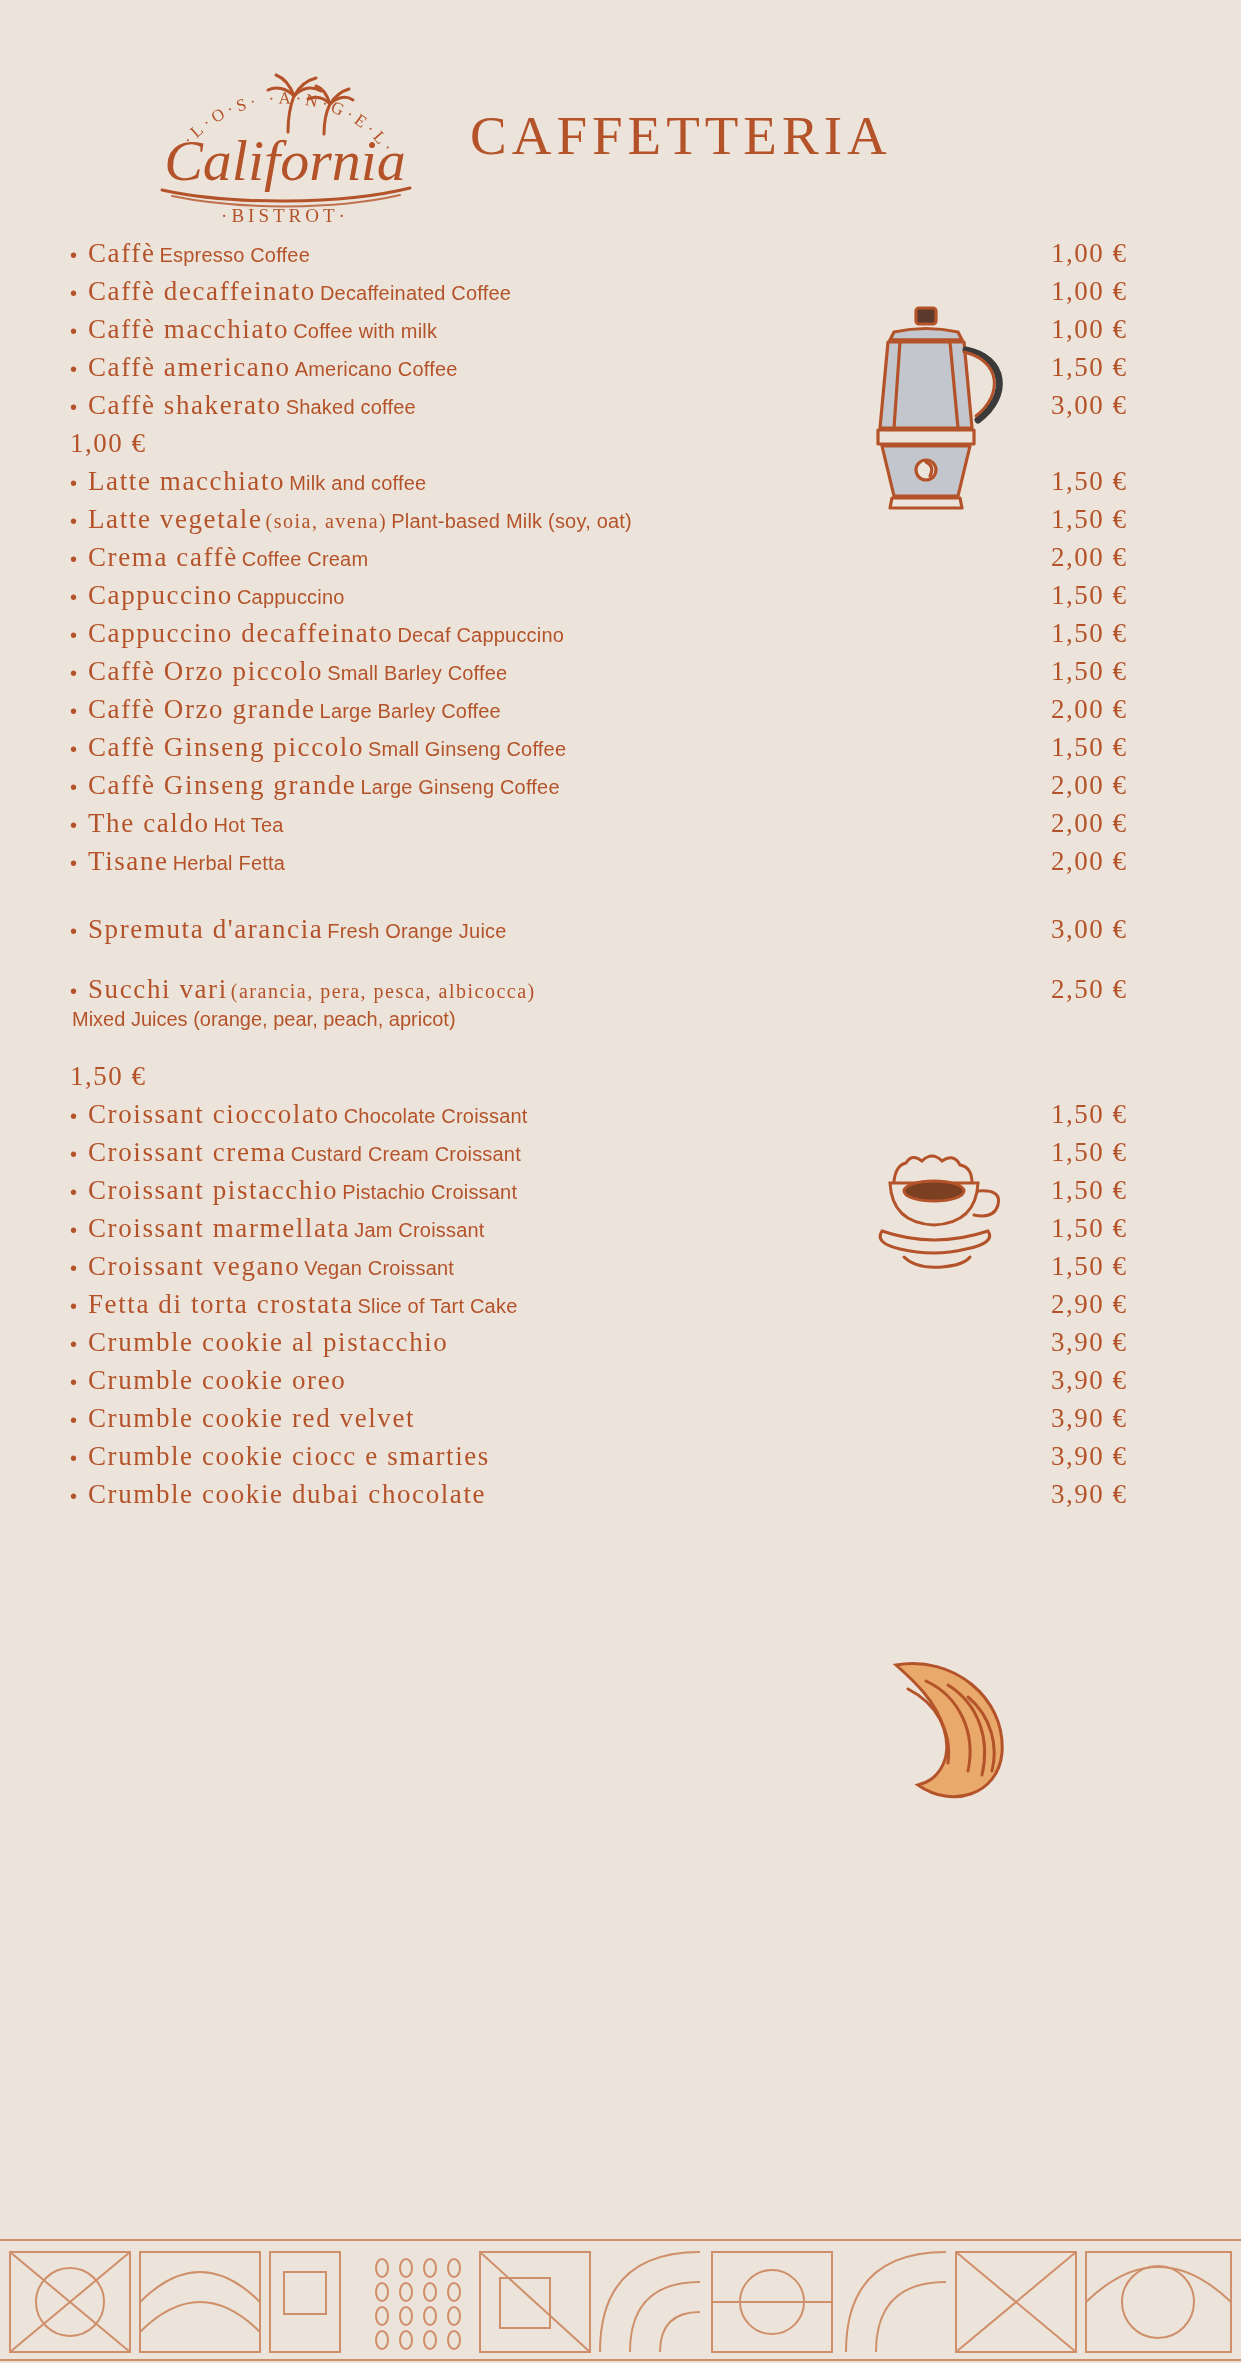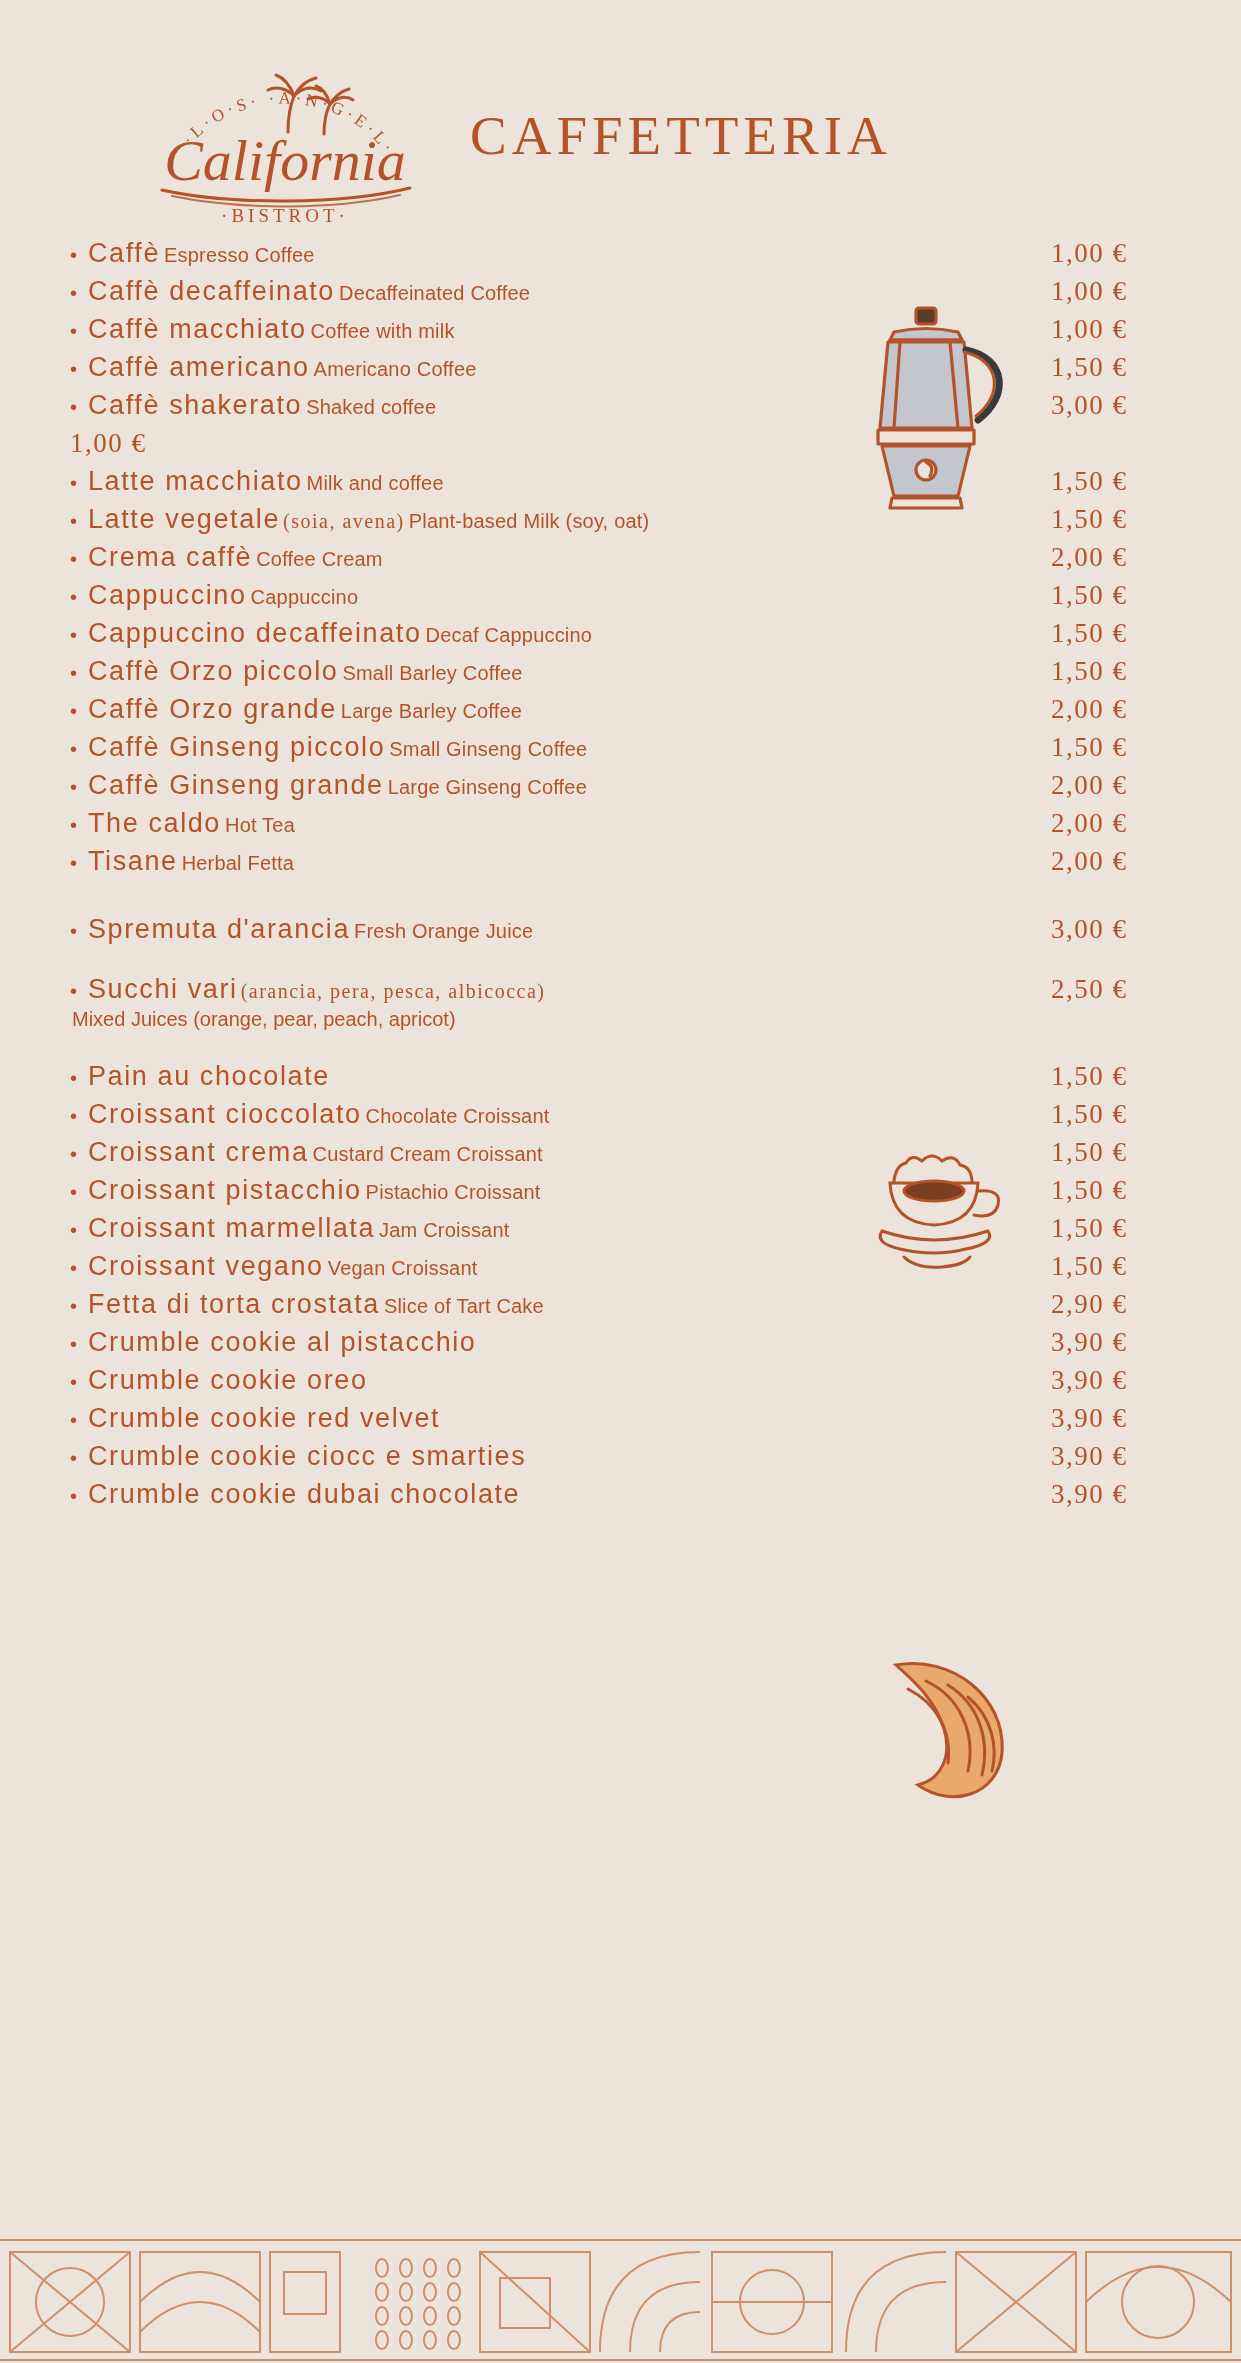"Caffè" .it { font-family: Liberation Sans, sans-serif -> Liberation Serif, serif }
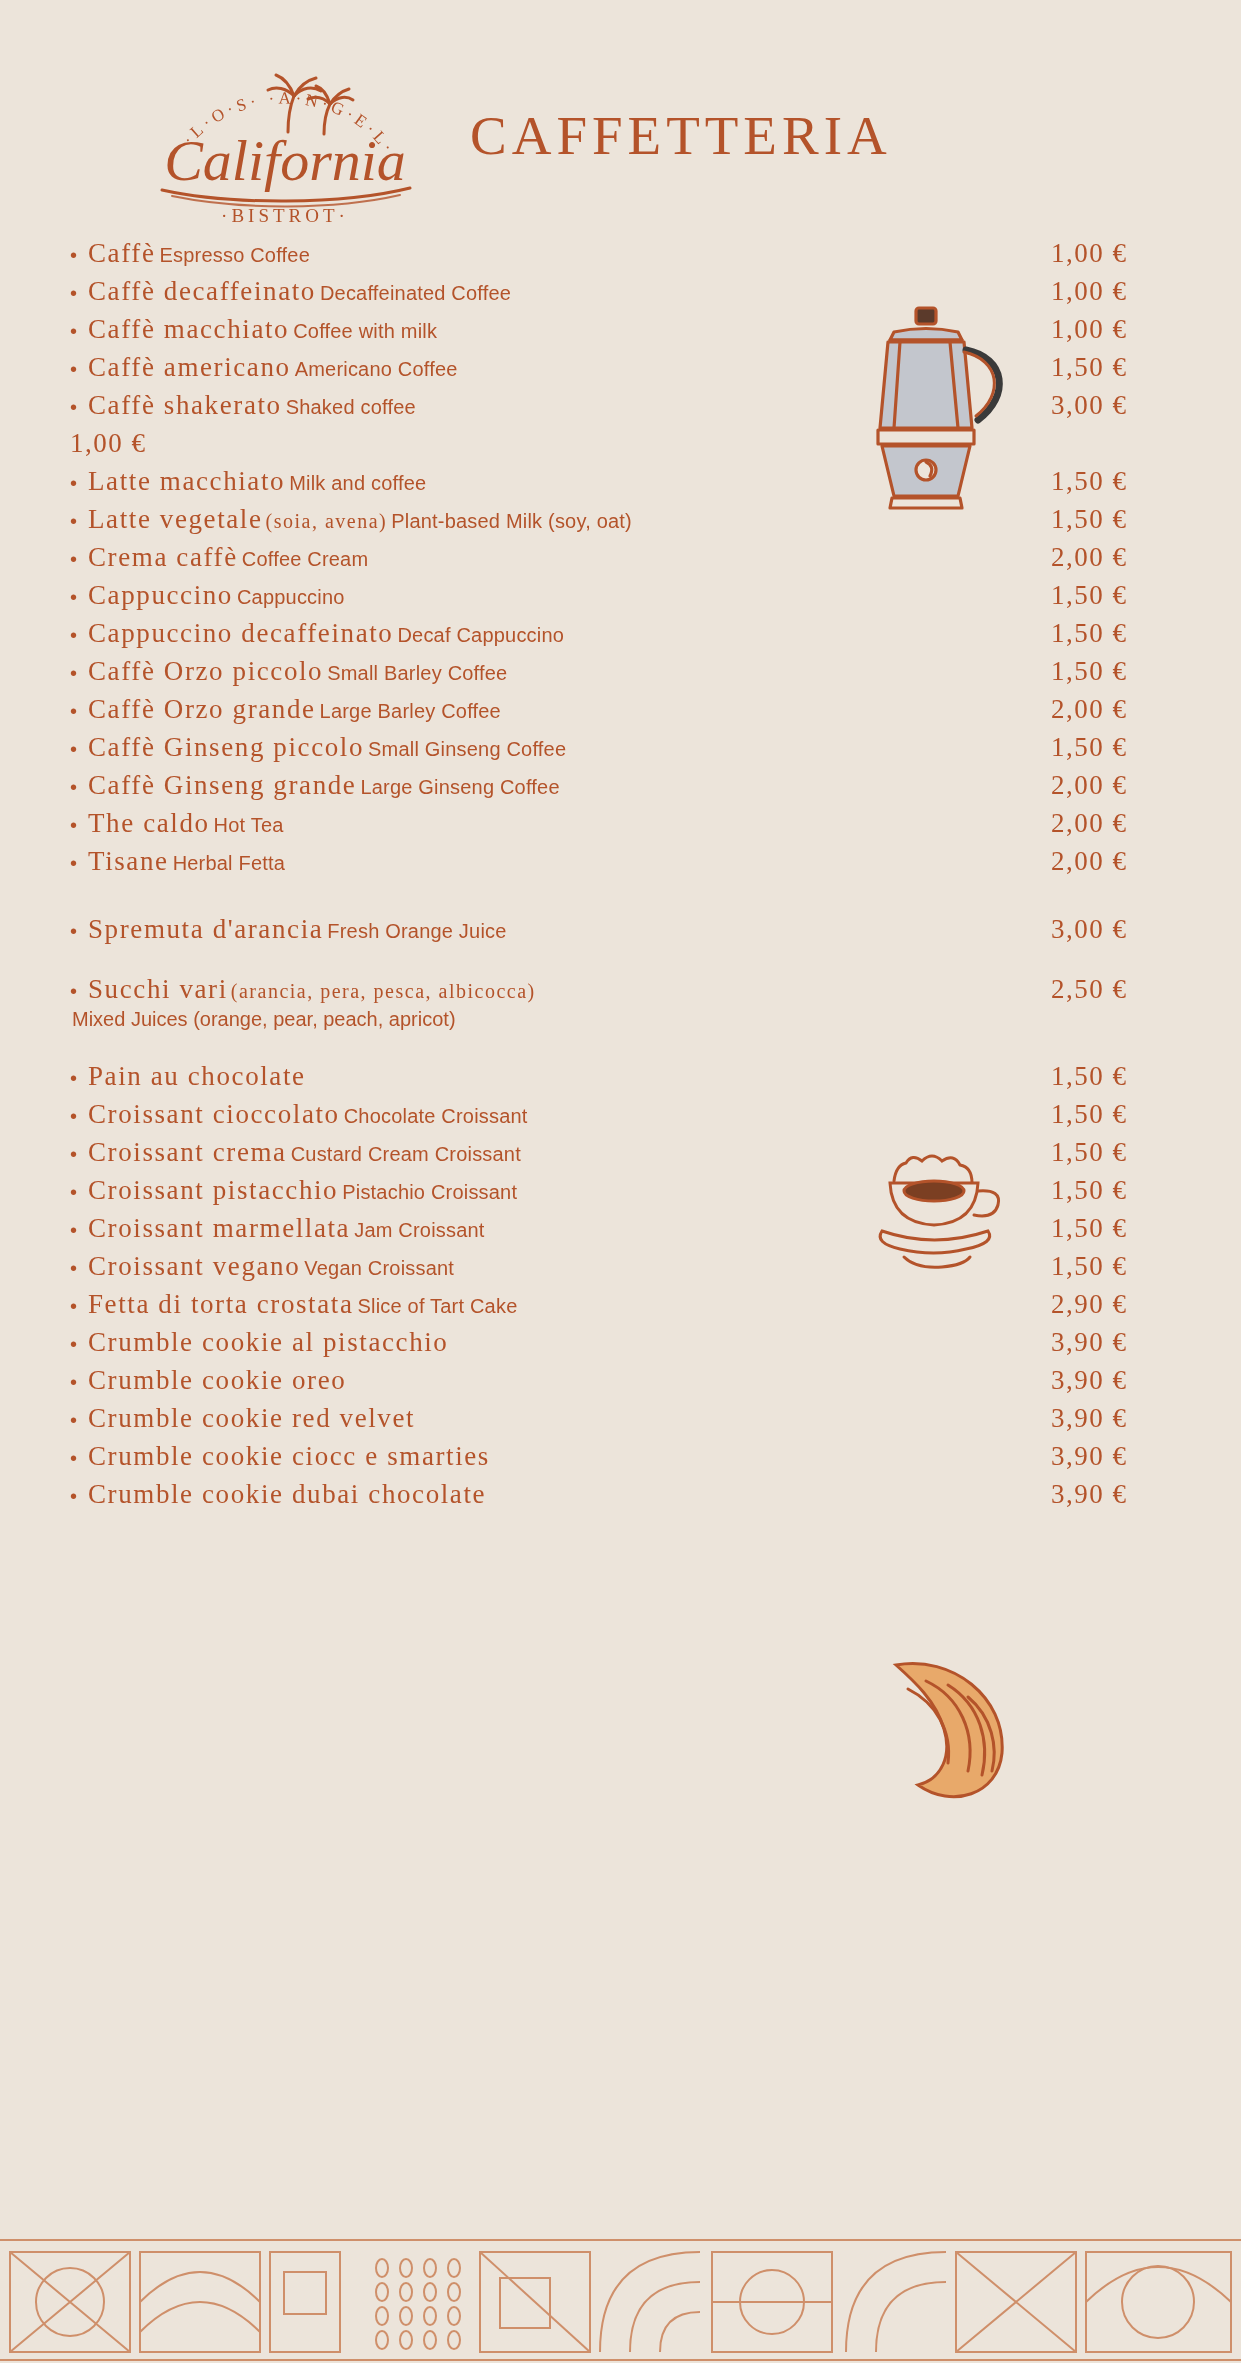"• Pain au chocolate" div.labels { html: <div> <span>•</span><span>Pain au chocolate</span> </div> -> none }
